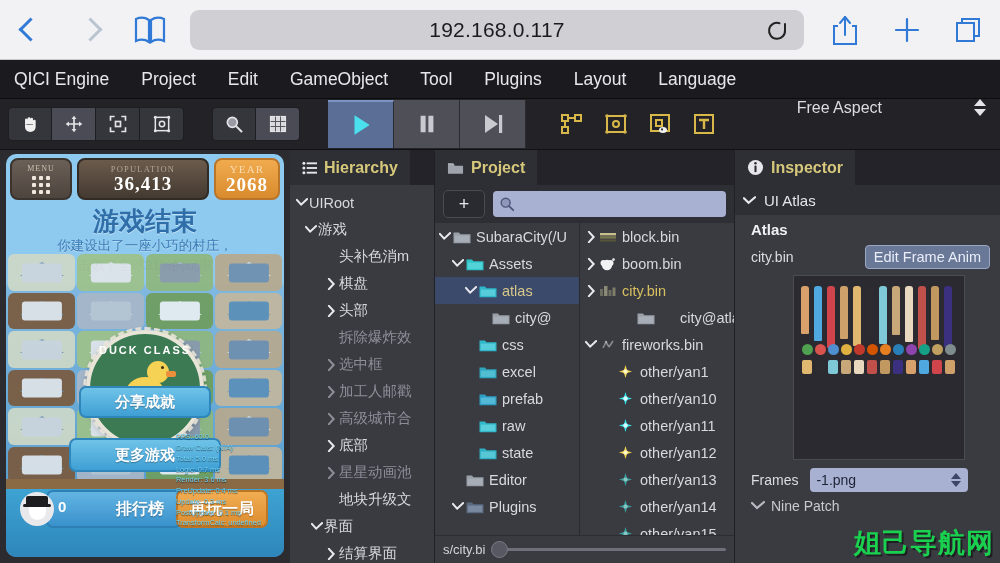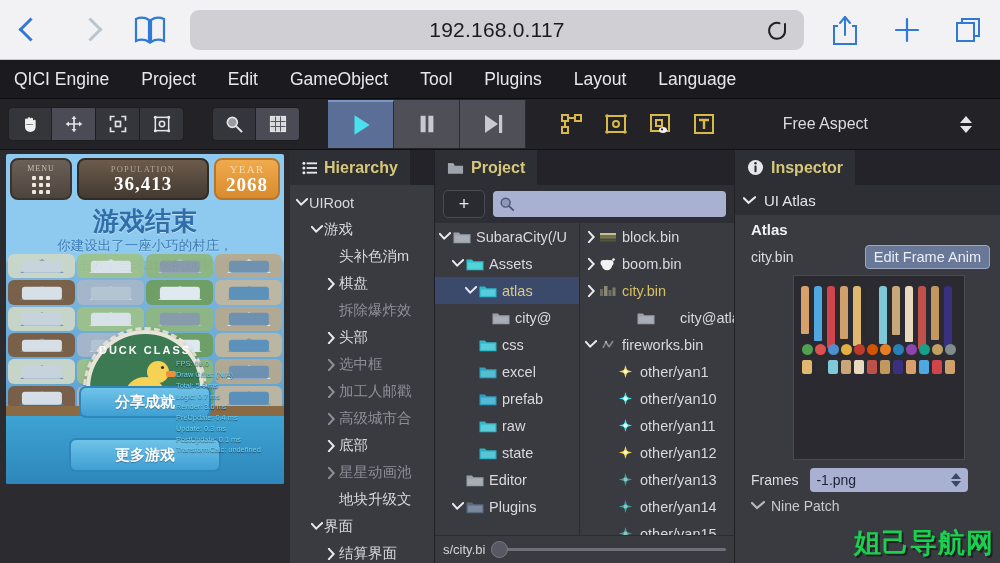"Free Aspect" .aspect { align-items: center -> flex-start; padding: 0 28px 0 18px -> 0 14px 0 18px }
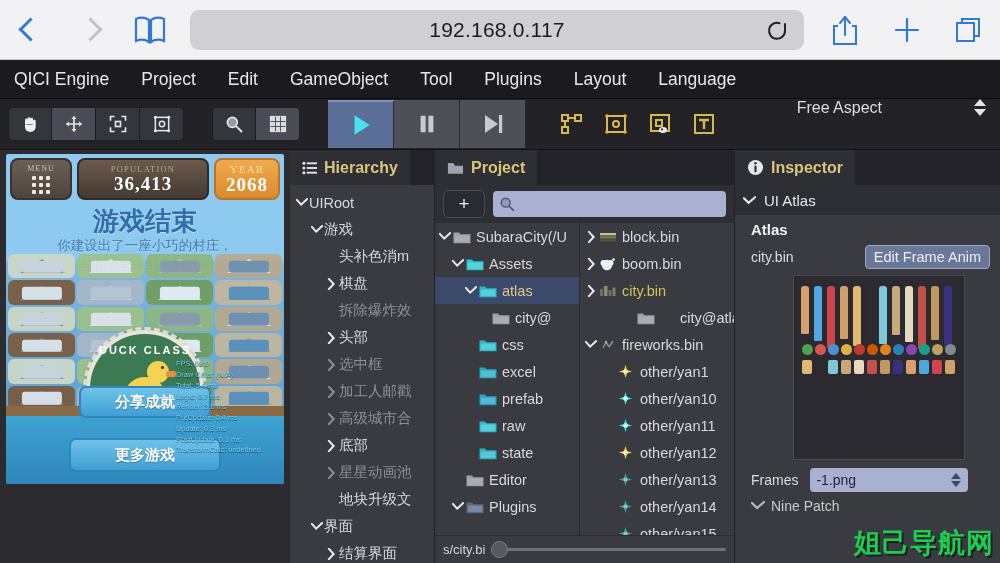"MENU" .gcanvas { border-radius: 2px -> 10px; height: 330px -> 403px }
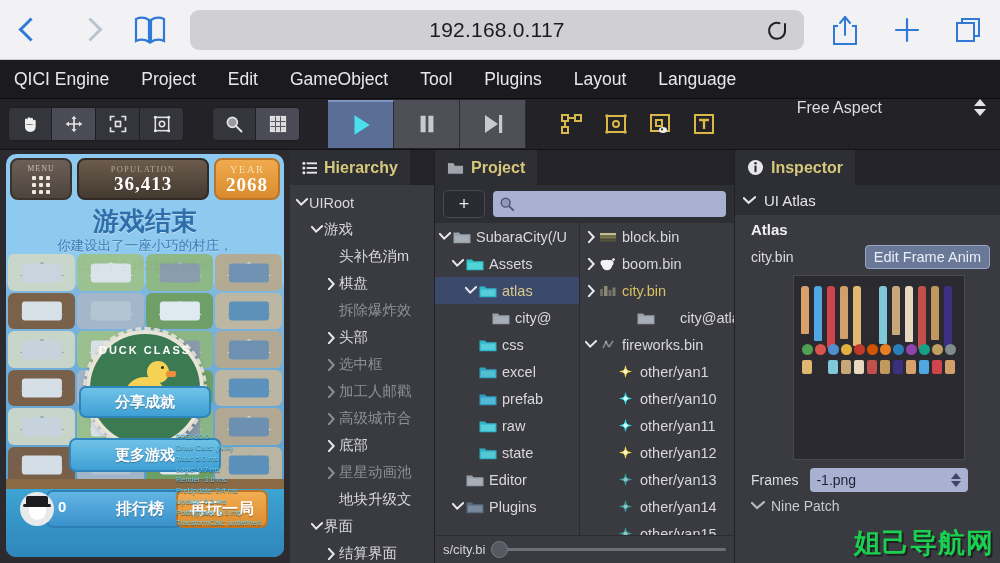"游戏" div.trow { padding-left: 19px -> 13px }
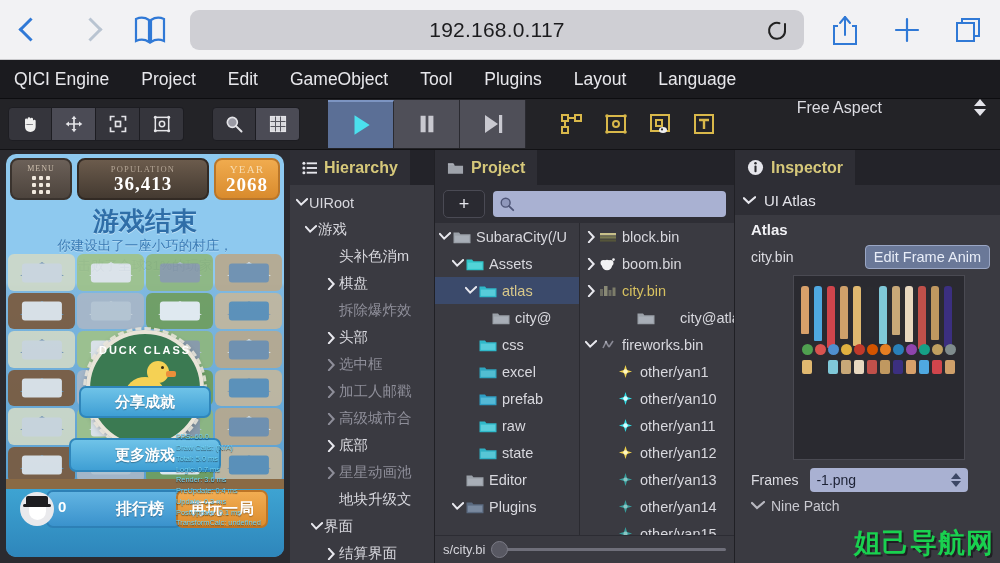"拆除爆炸效" div.trow { order: before "头部" -> after "头部" }
